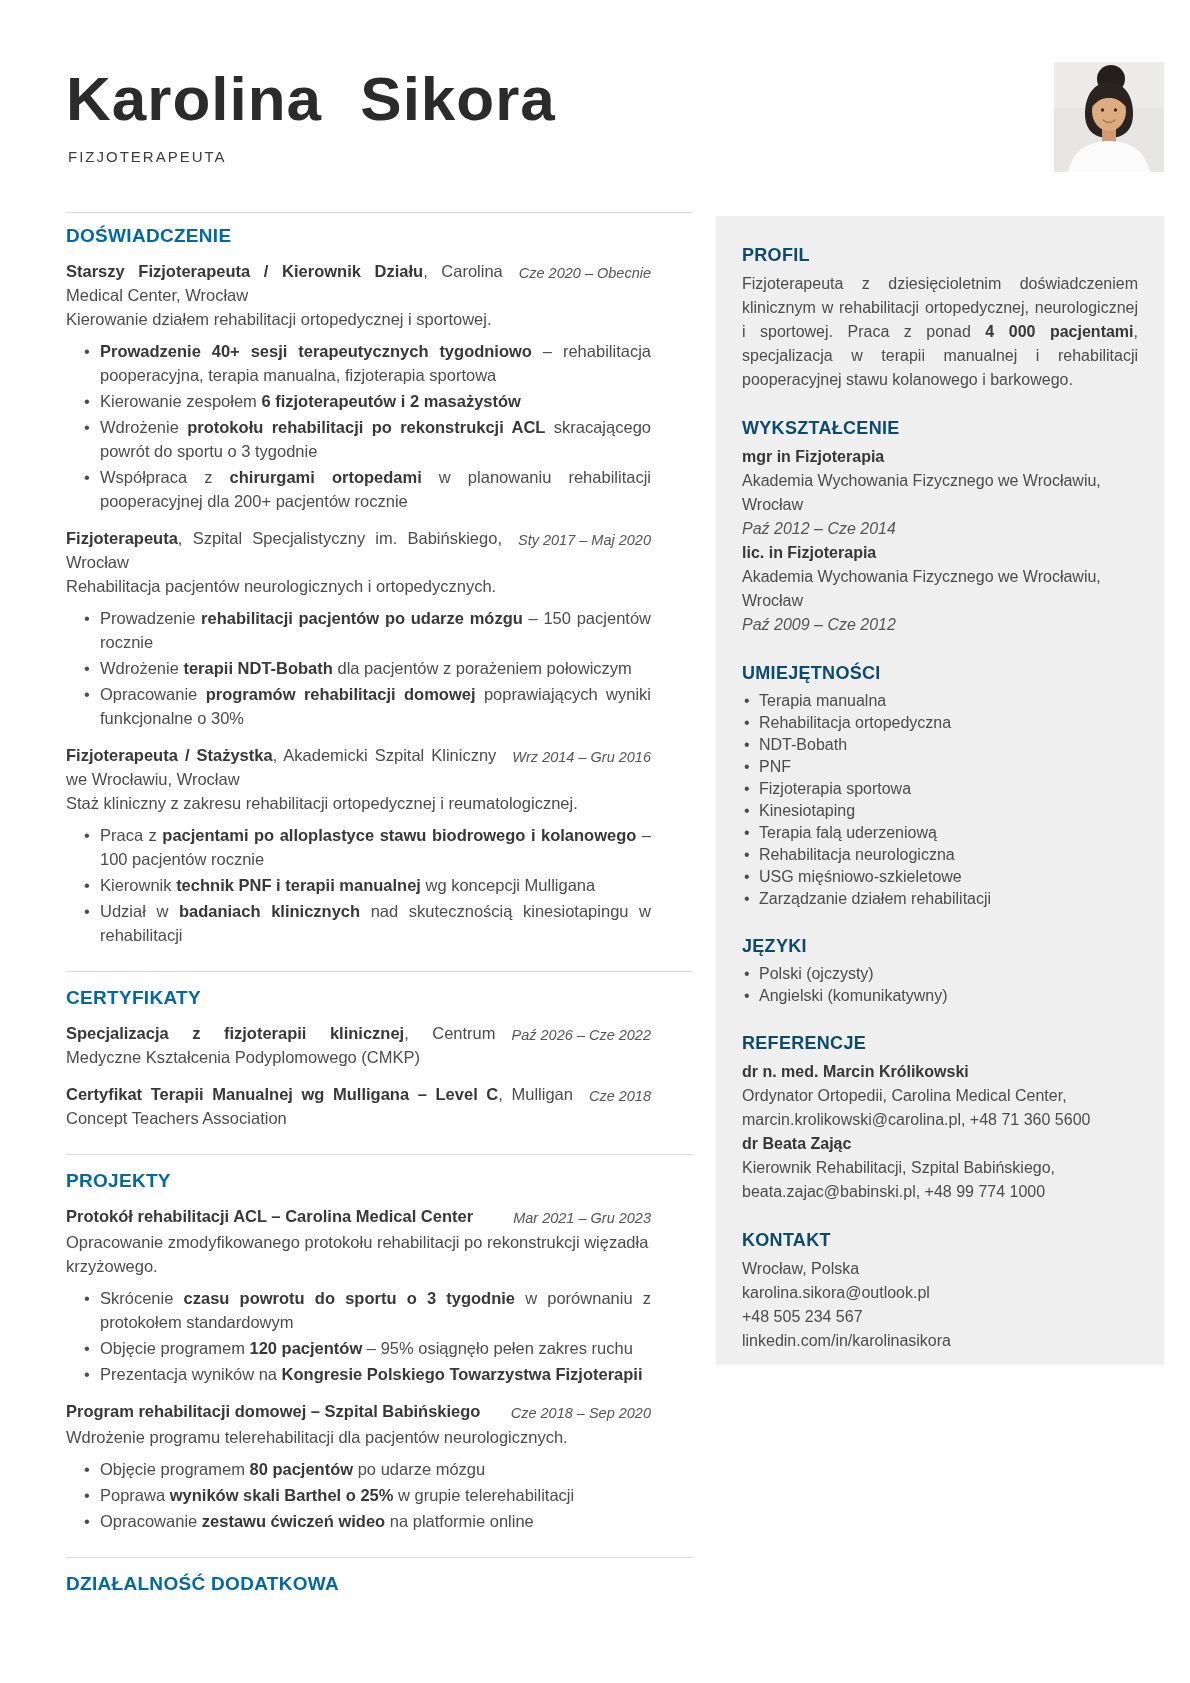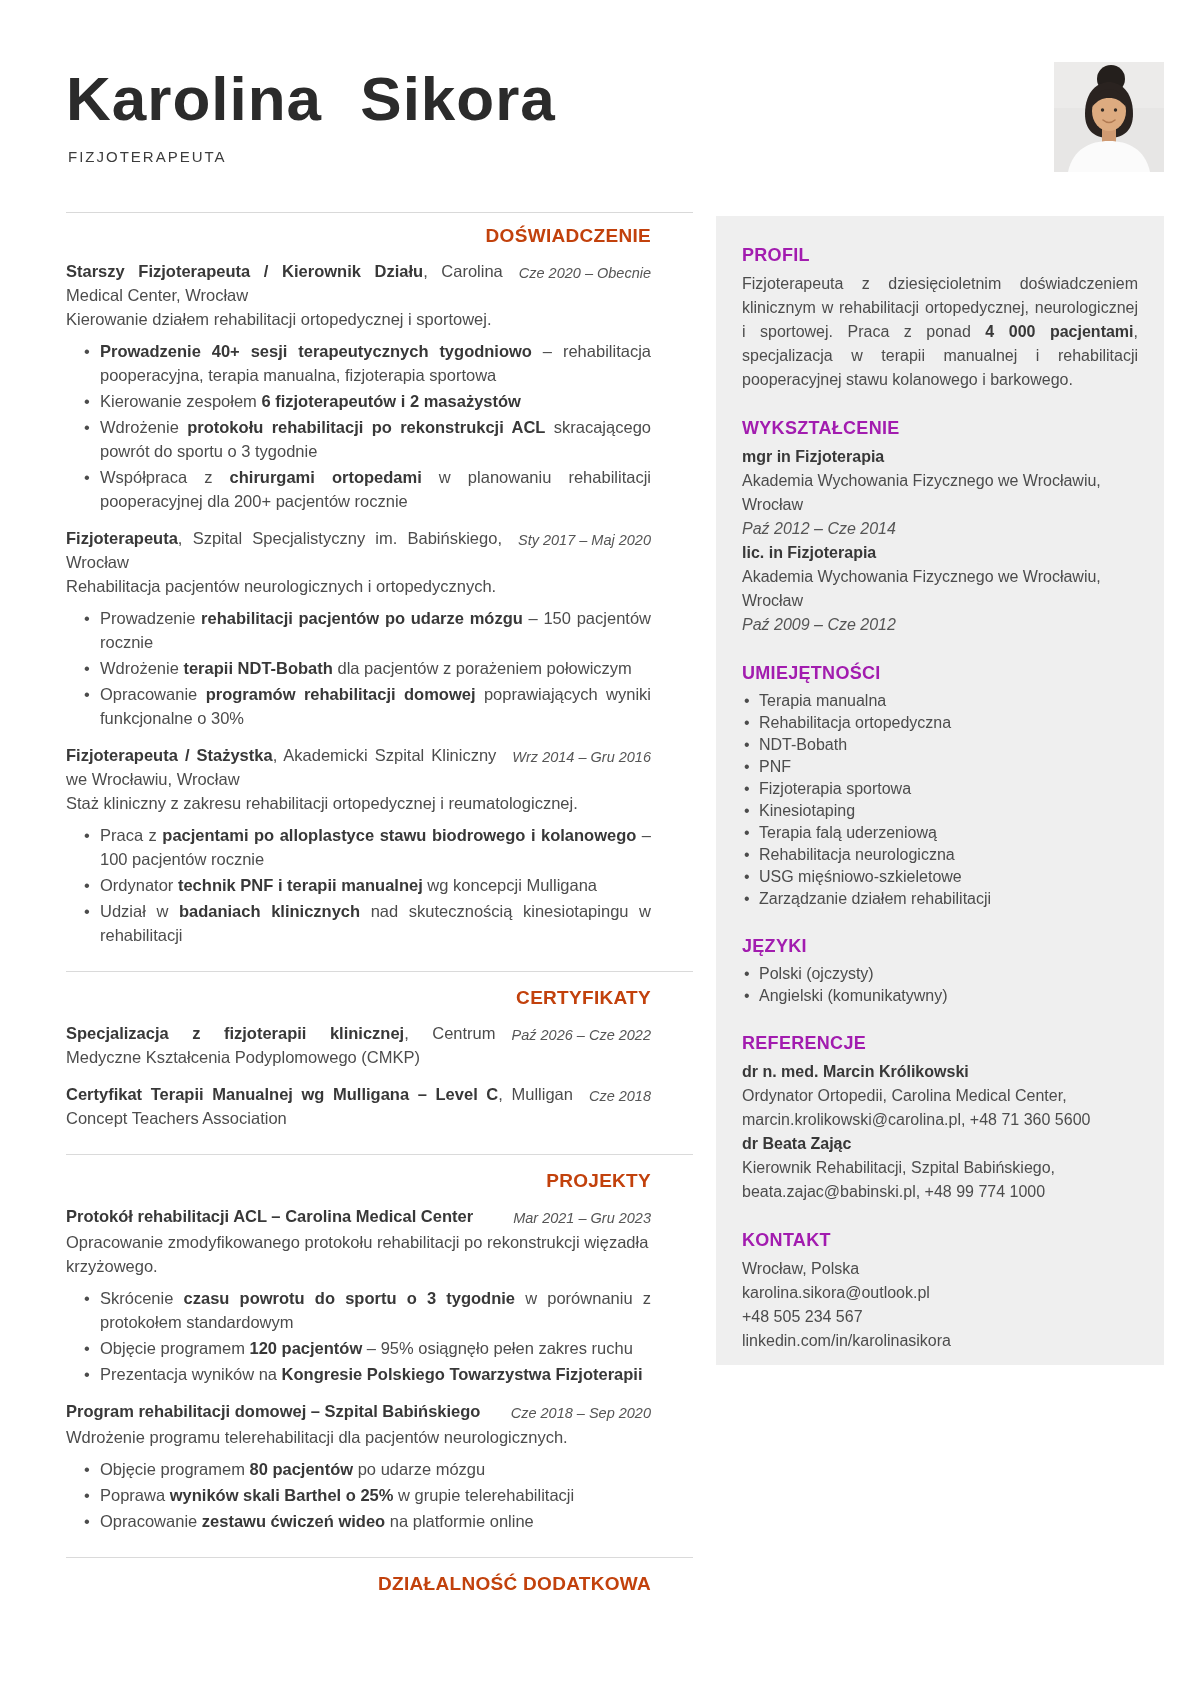"DOŚWIADCZENIE" .section-h { color: #c2410c -> #0369a1; text-align: right -> none }
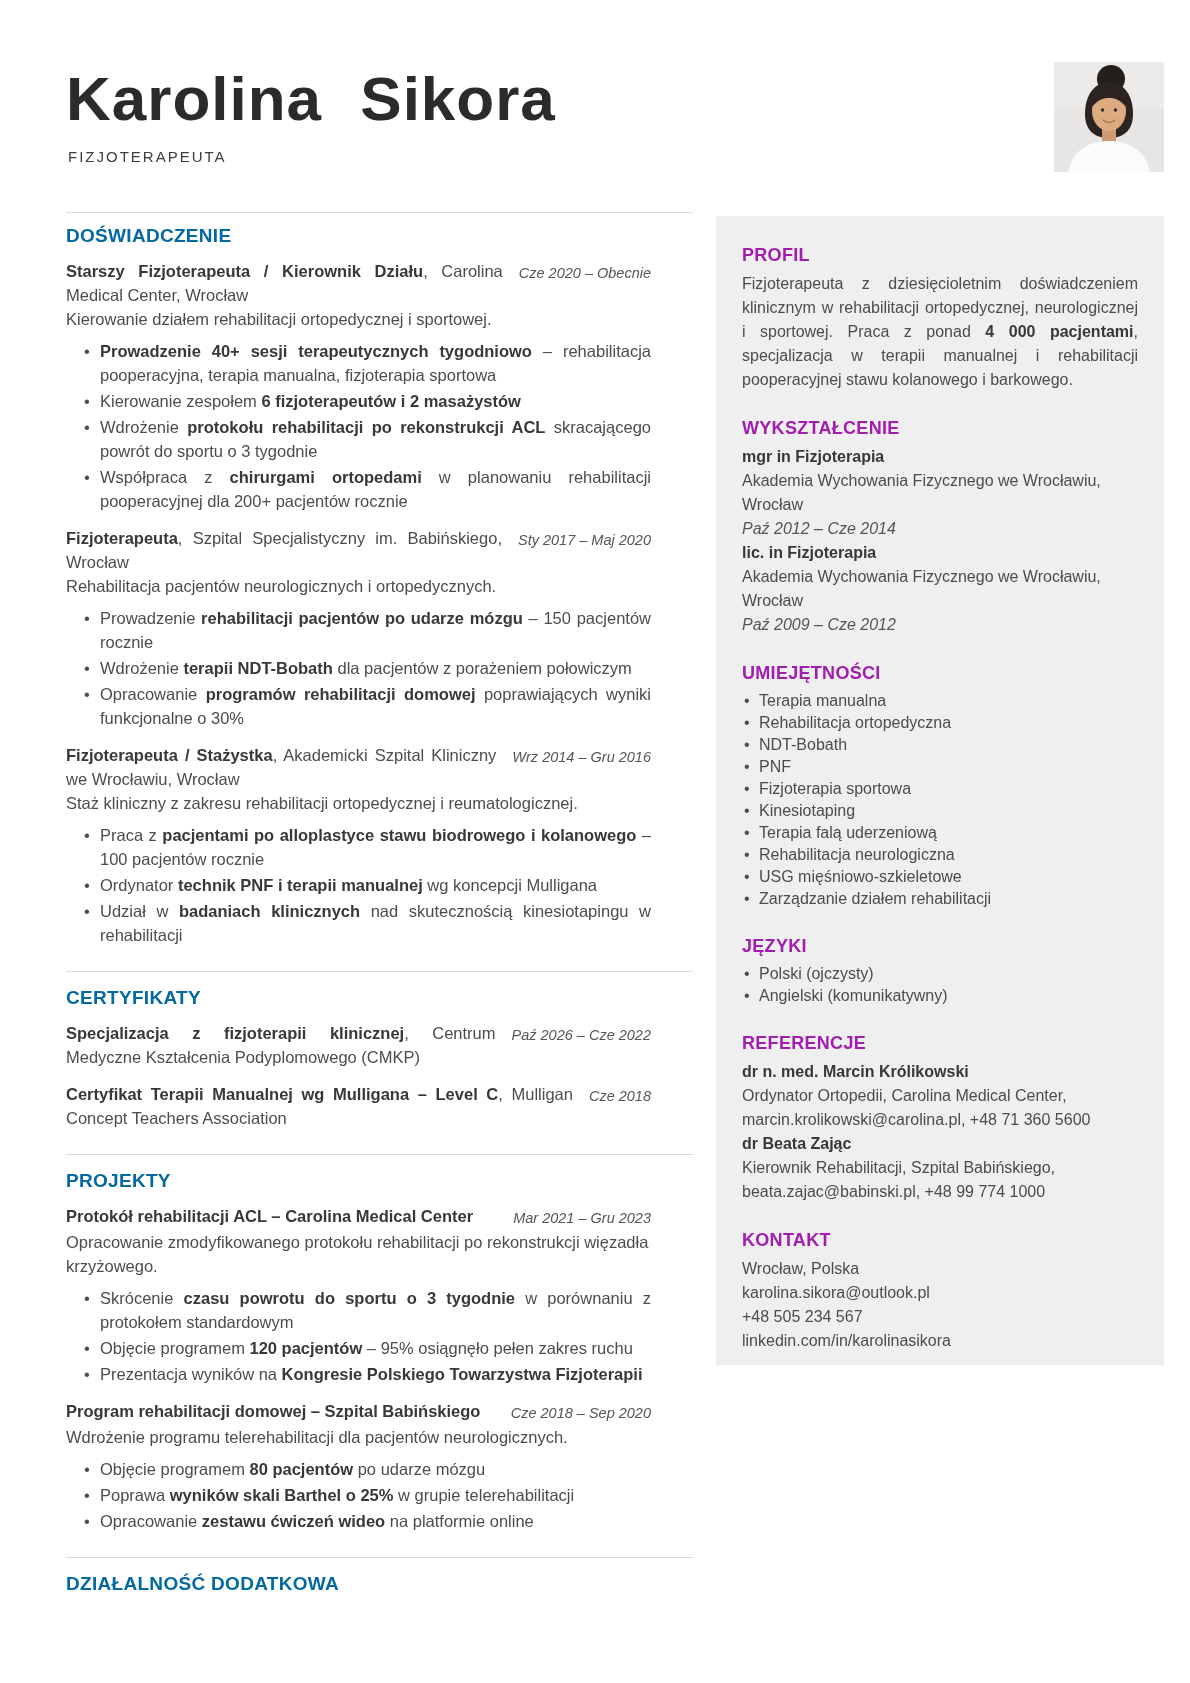"PROFIL" .panel-h { color: #a21caf -> #0c4a6e }
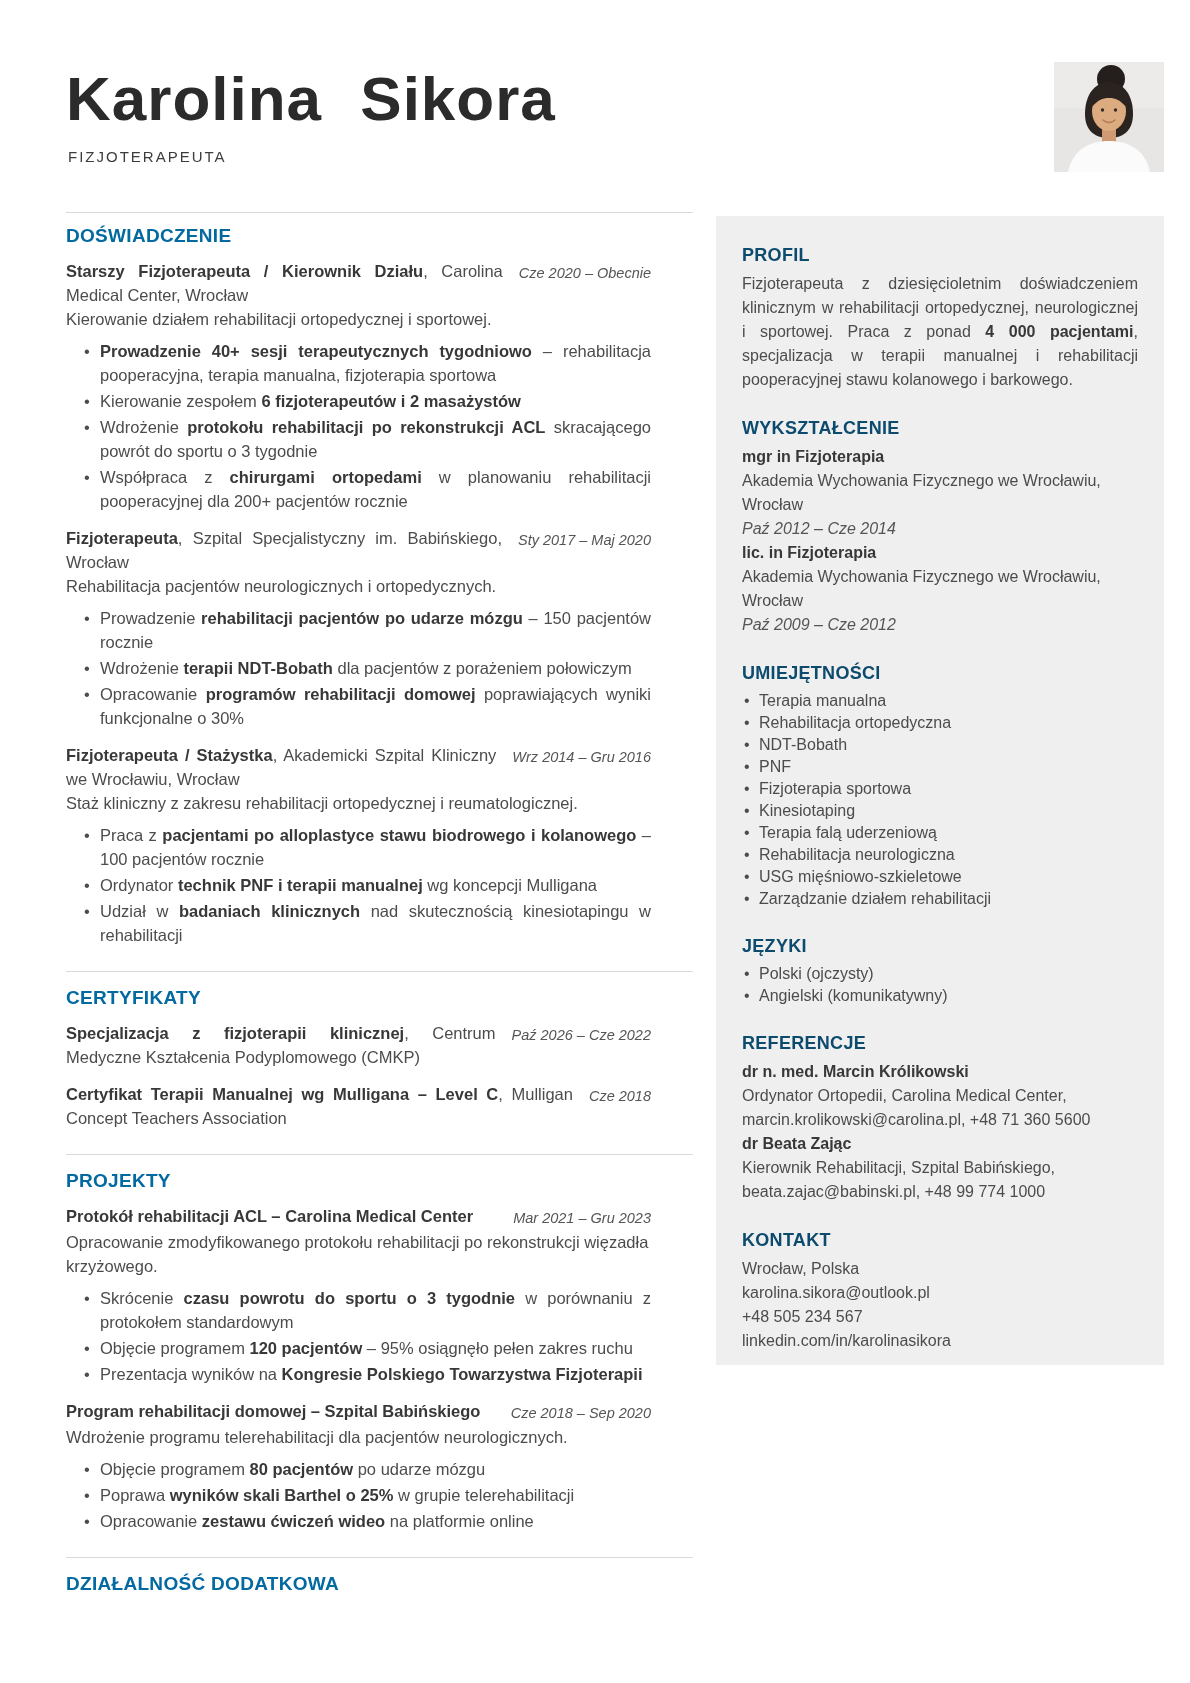"Ordynator" span { text: Ordynator -> Kierownik }
